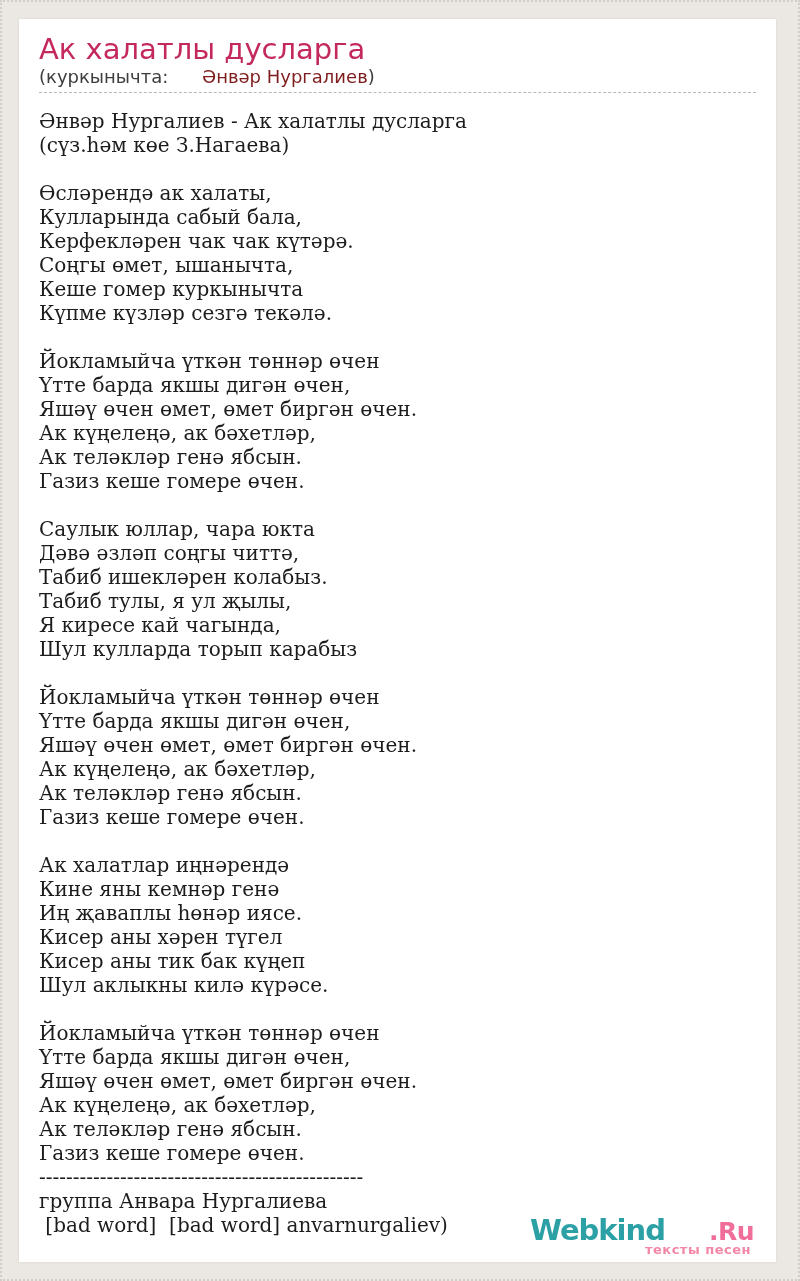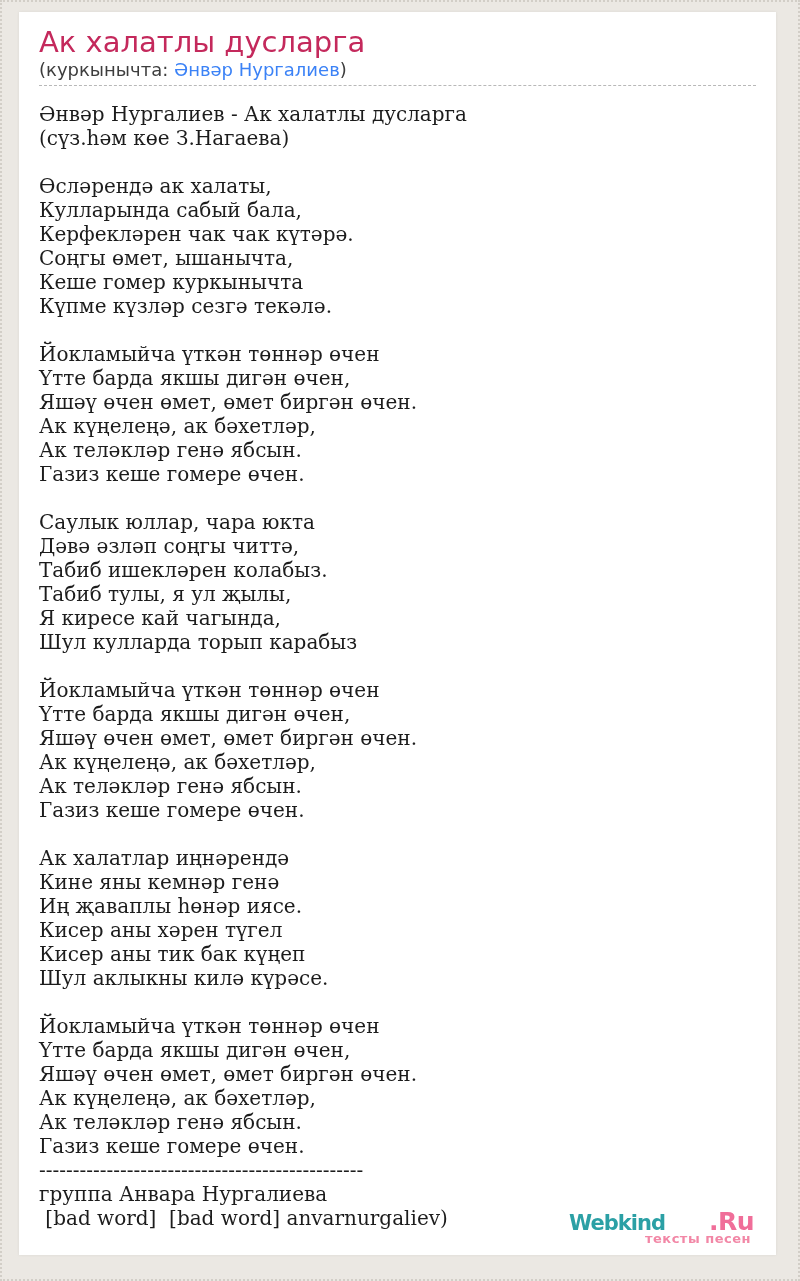"Ак халатлы дусларга" .card { top: 12px -> 19px }
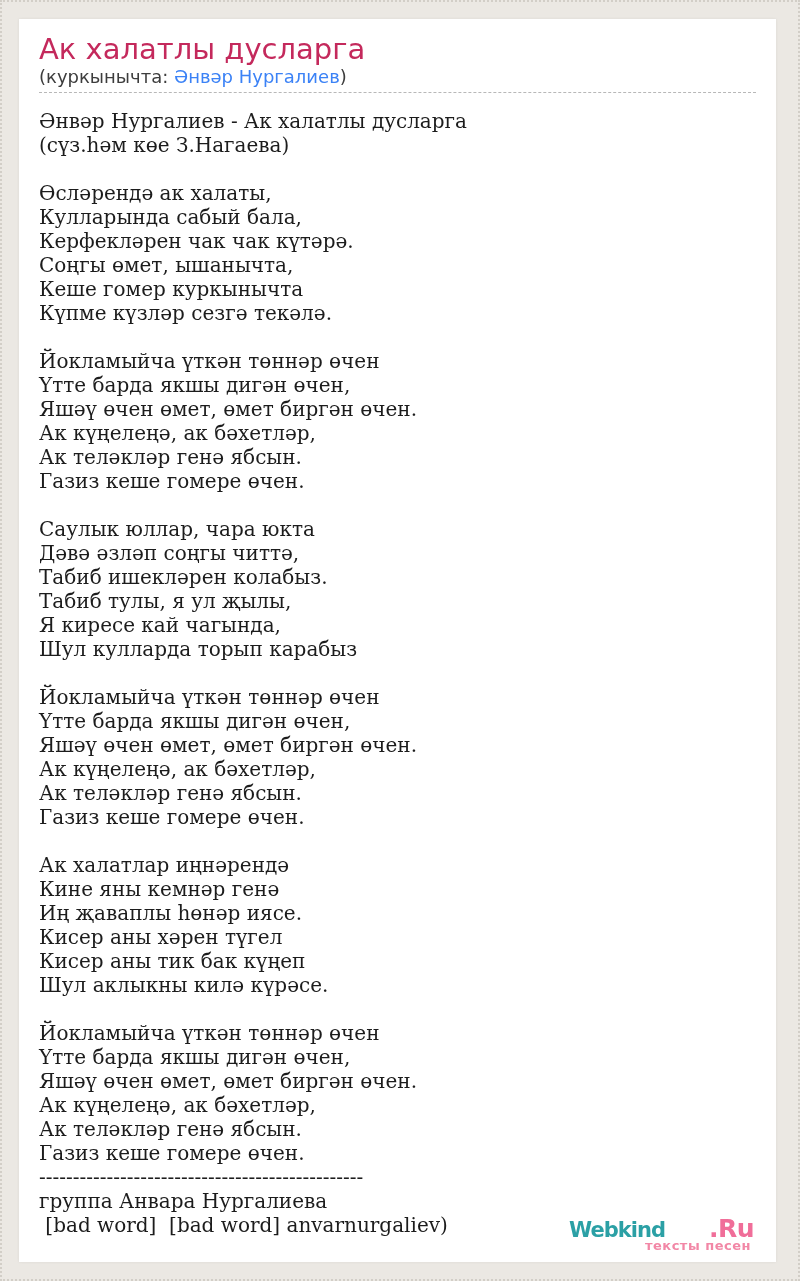"Әнвәр Нургалиев" .artist-link { color: #3b82f6 -> #7f1d1d; margin-left: none -> 28px }
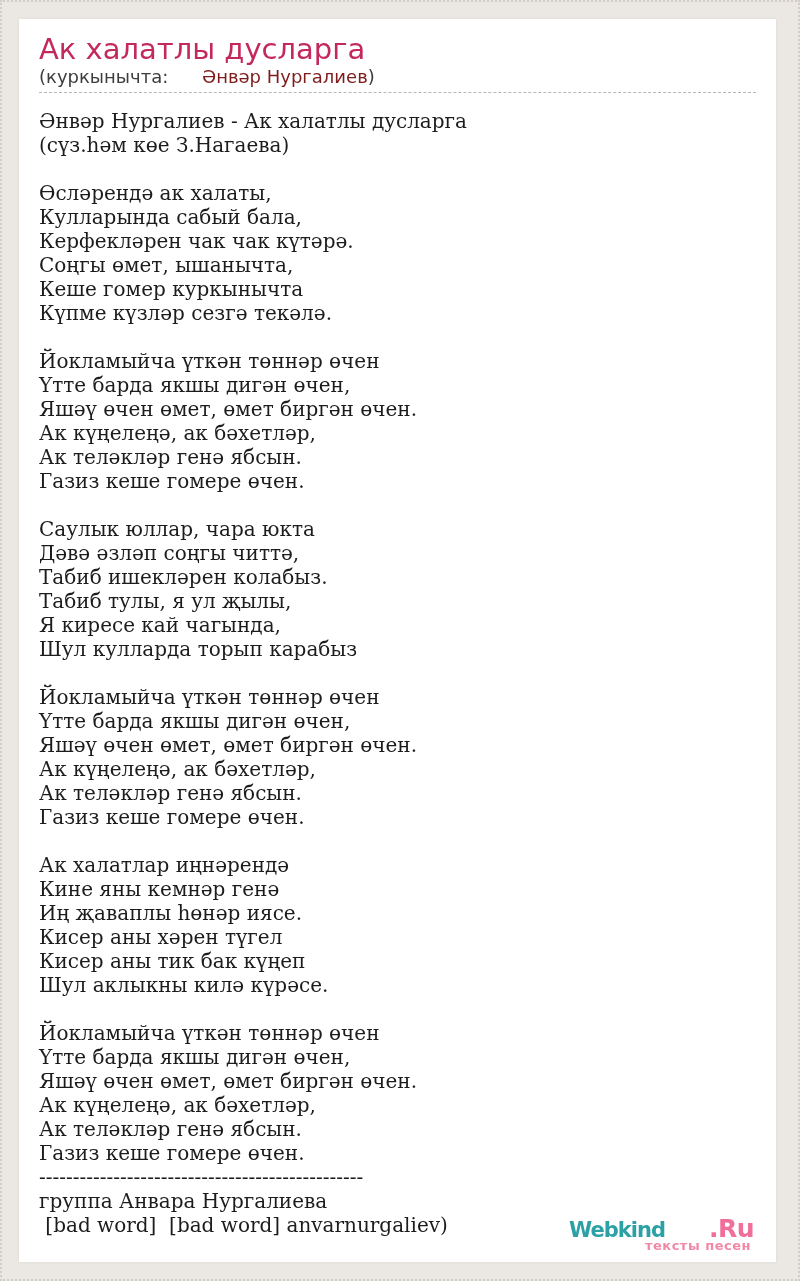"Webkind" .logo-brand { font-size: 21px -> 29px }
